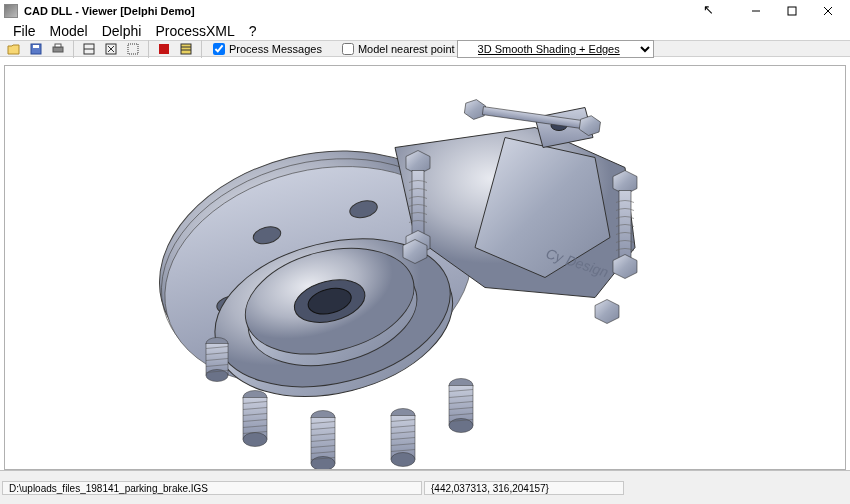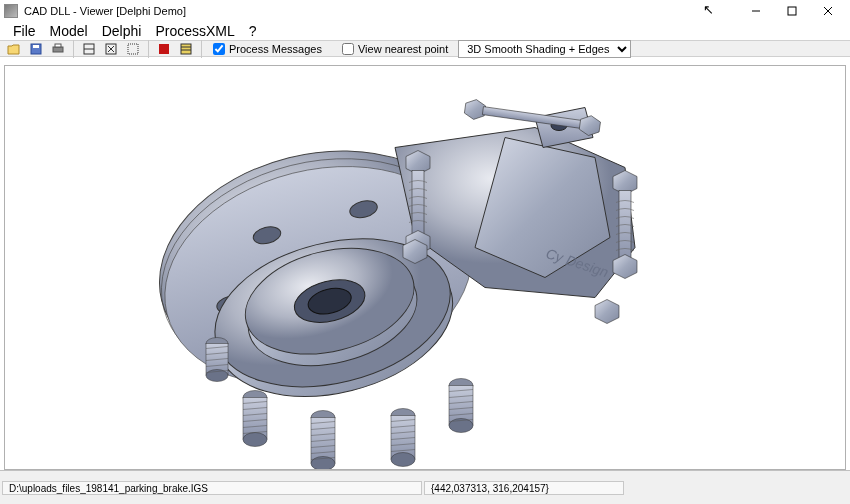"CAD DLL - Viewer [Delphi" .titlebar { font-weight: none -> bold }
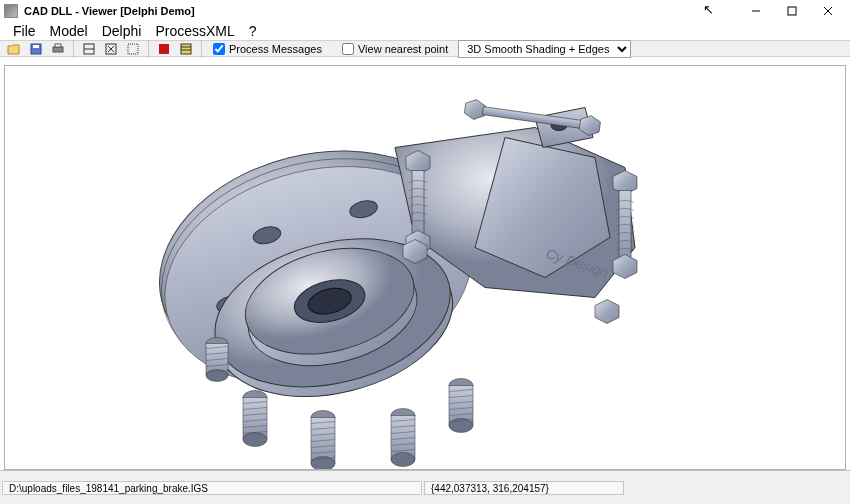"View nearest point" span { text: View -> Model }
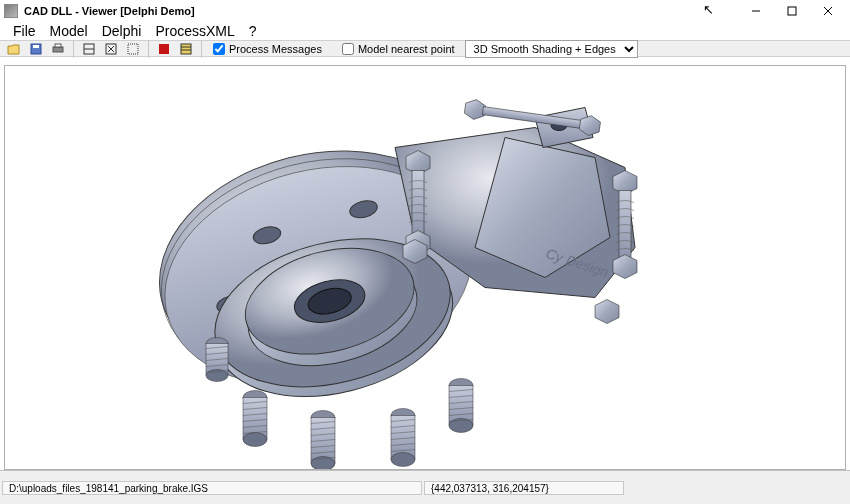"3D Smooth Shading + Edges" .dropdown { margin-left: 8px -> none; padding: 0 4px -> 0 16px; text-decoration: none -> underline }
